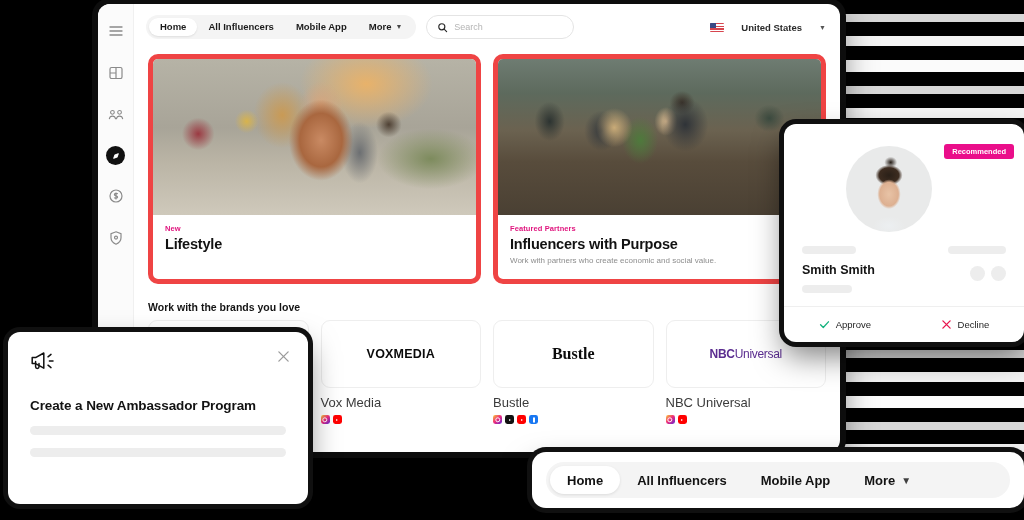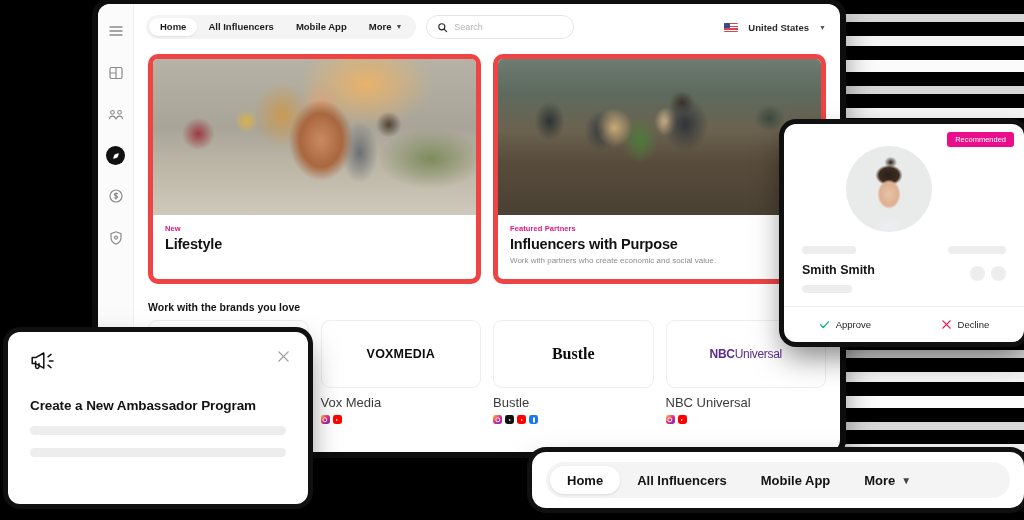"United States" #country { gap: 10px -> 17px }
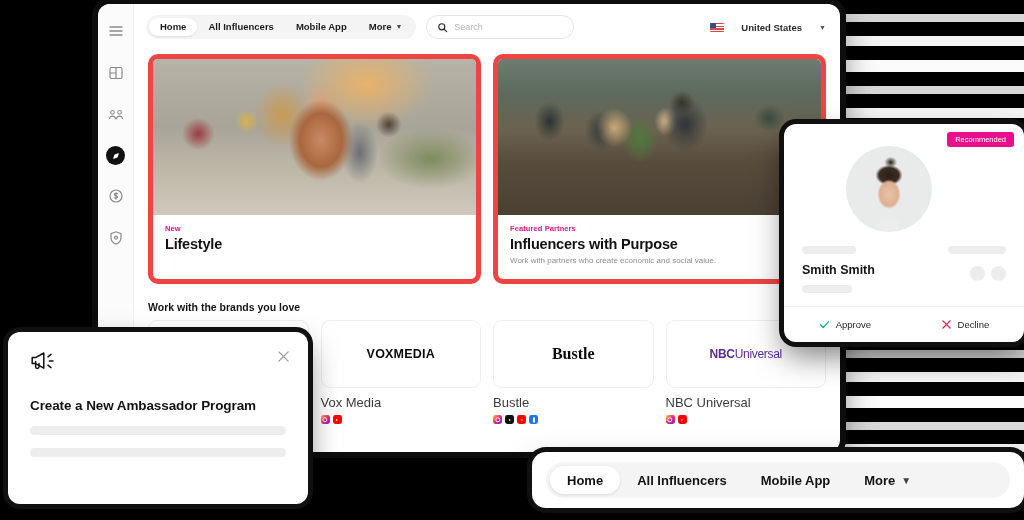"Recommended" #badge-recommended { font-weight: 400 -> 700; top: 8px -> 20px }
